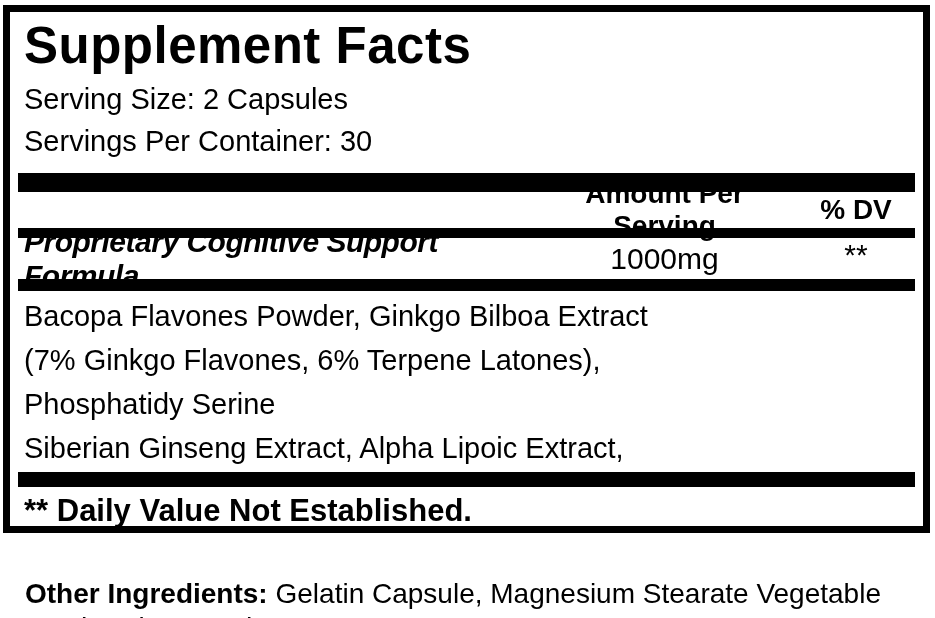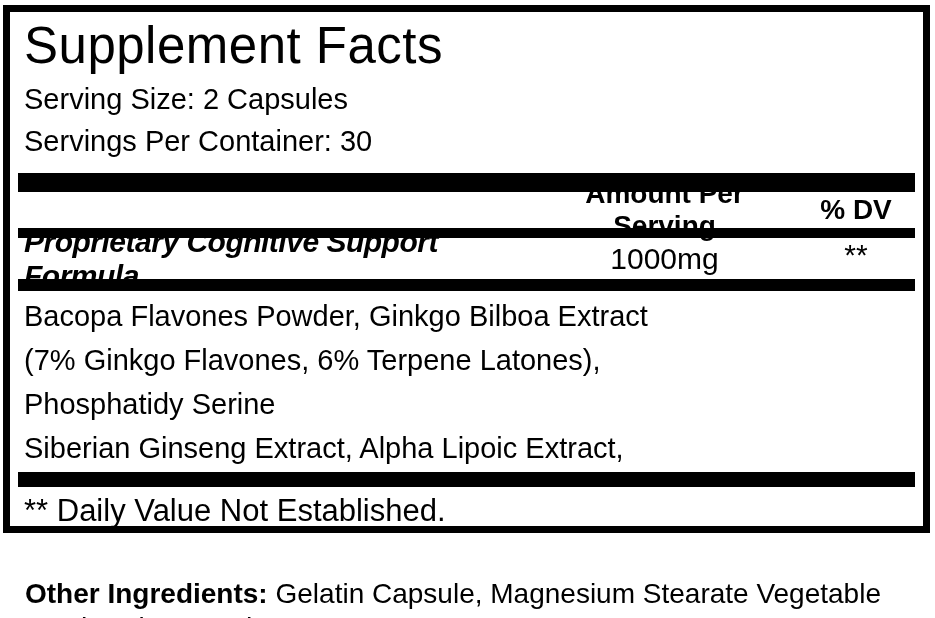"Supplement Facts" .panel-title { font-weight: normal -> bold }
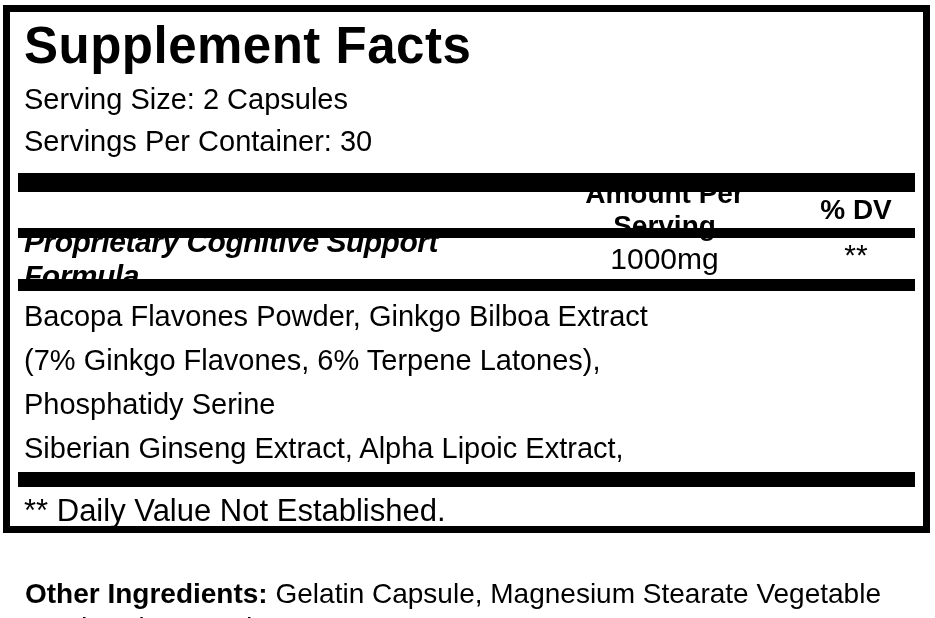"** Daily Value Not Established." .footnote { font-weight: normal -> bold }
